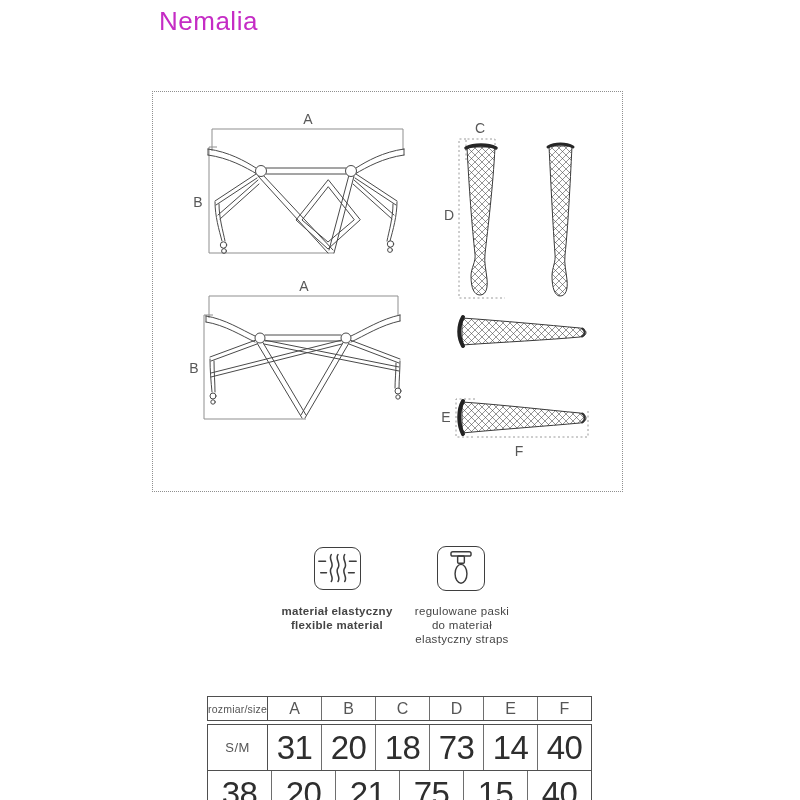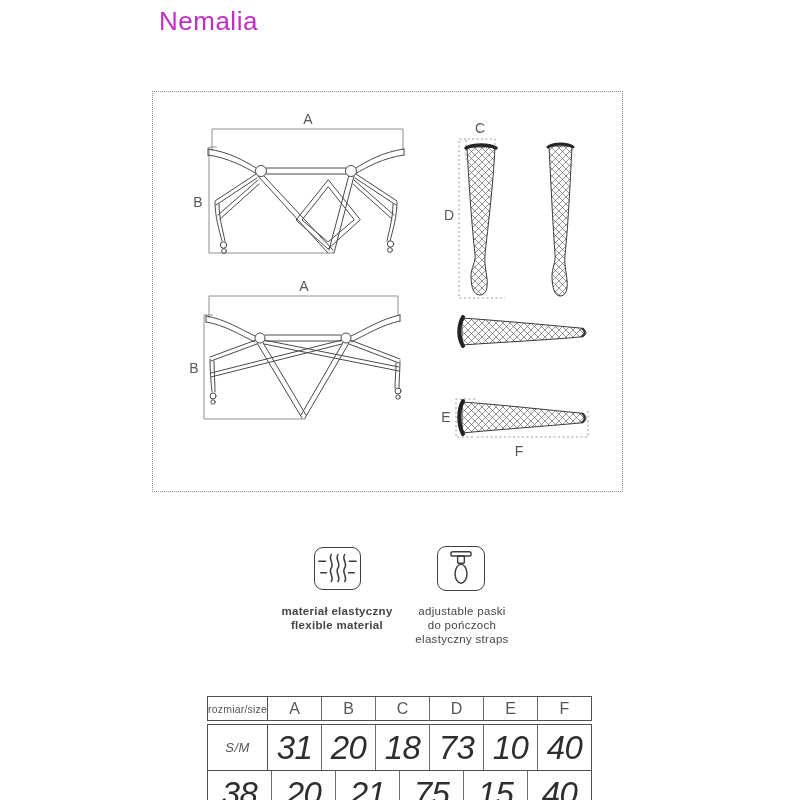"adjustable paski" div { text: adjustable -> regulowane }
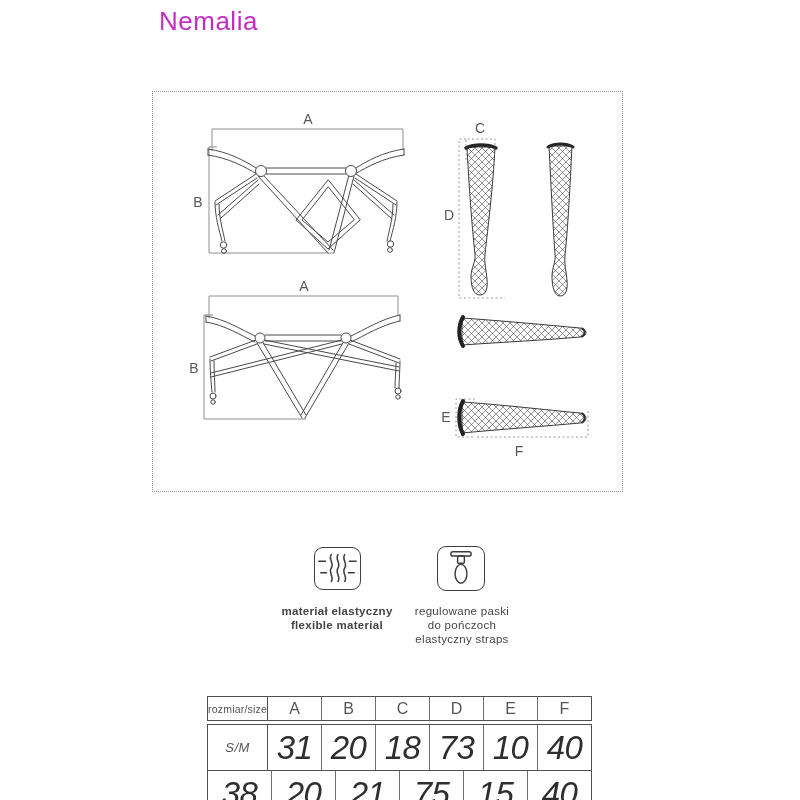"do pończoch" div { text: pończoch -> materiał }
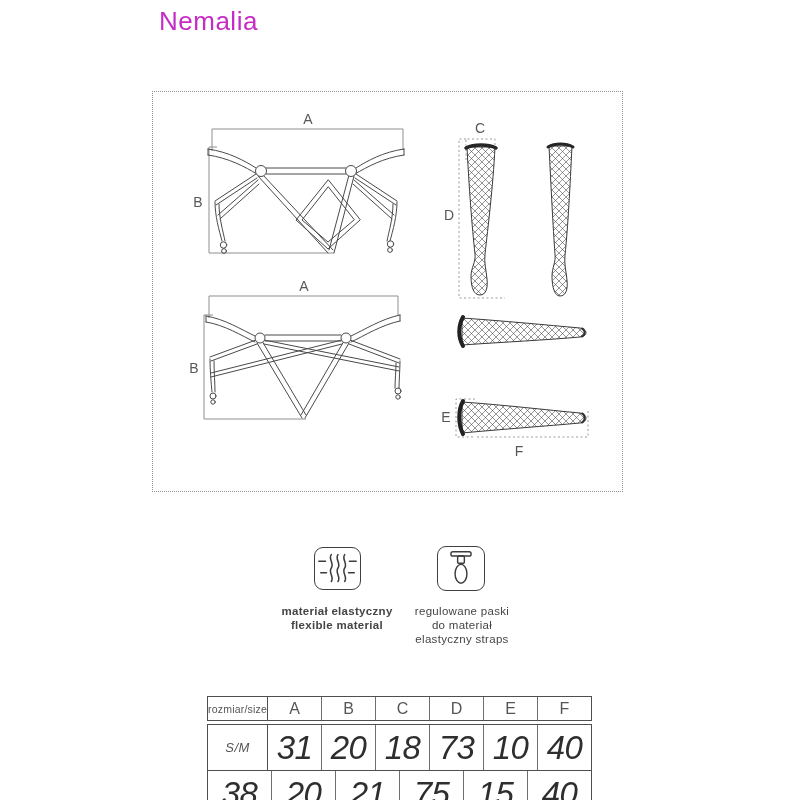"S/M" .t-row { font-style: italic -> none }
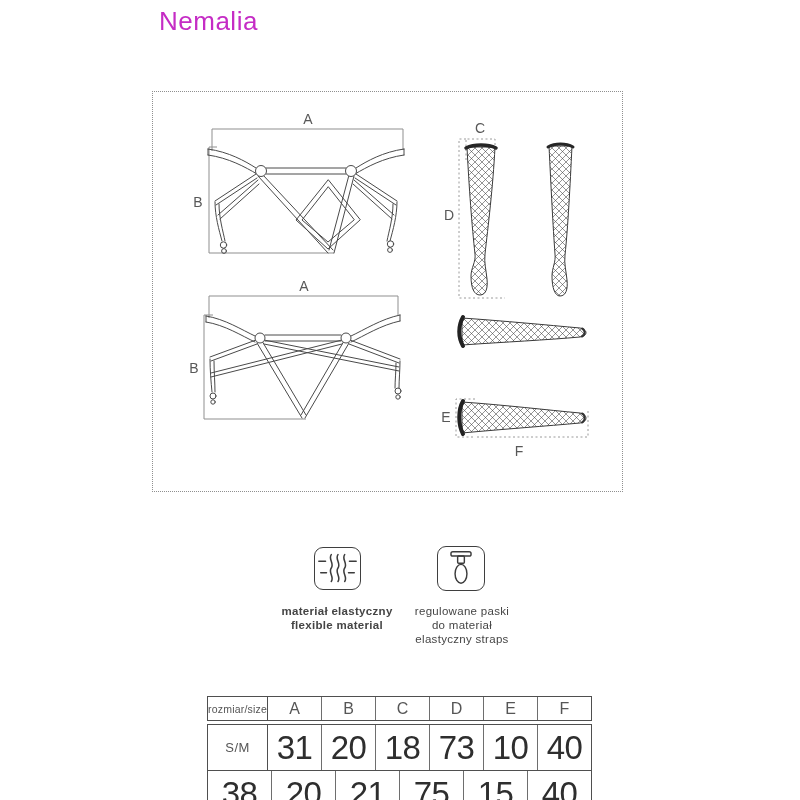"10" div.cell { text: 10 -> 14 }
